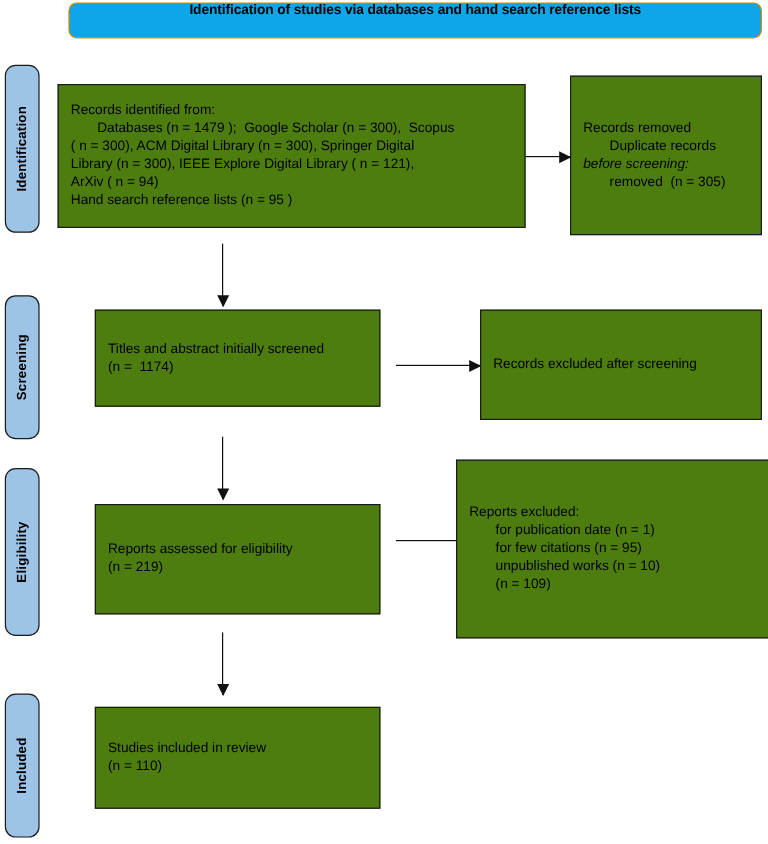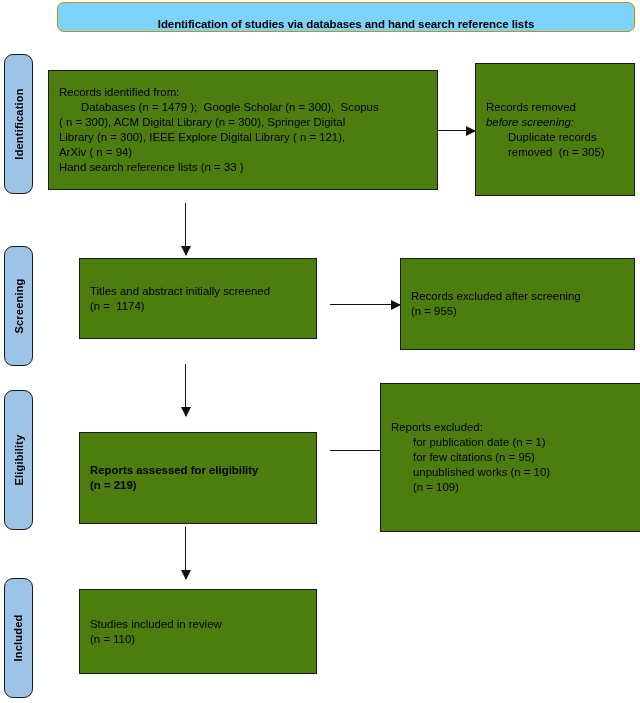"Identification of studies via databases" .banner { align-items: flex-end -> flex-start; background: #7dd3fc -> #0ea5e9 }
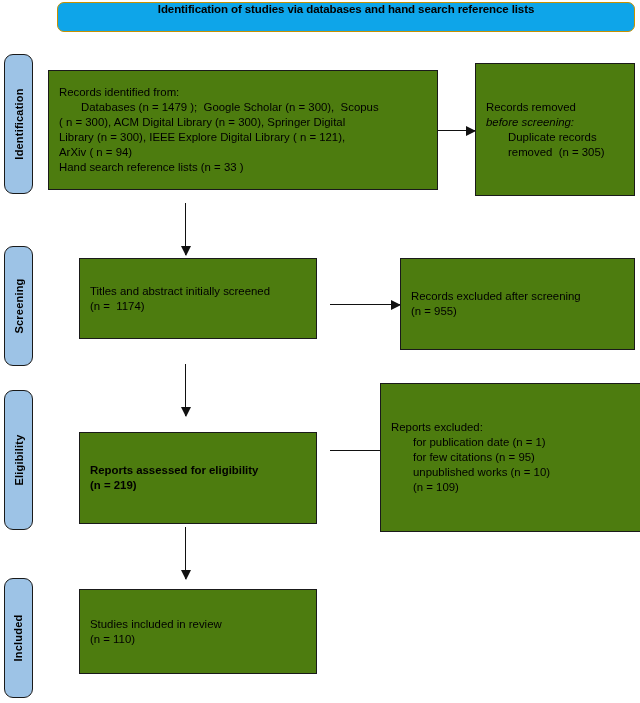"before screening:" span.ln { order: before "Duplicate records" -> after "Duplicate records" }
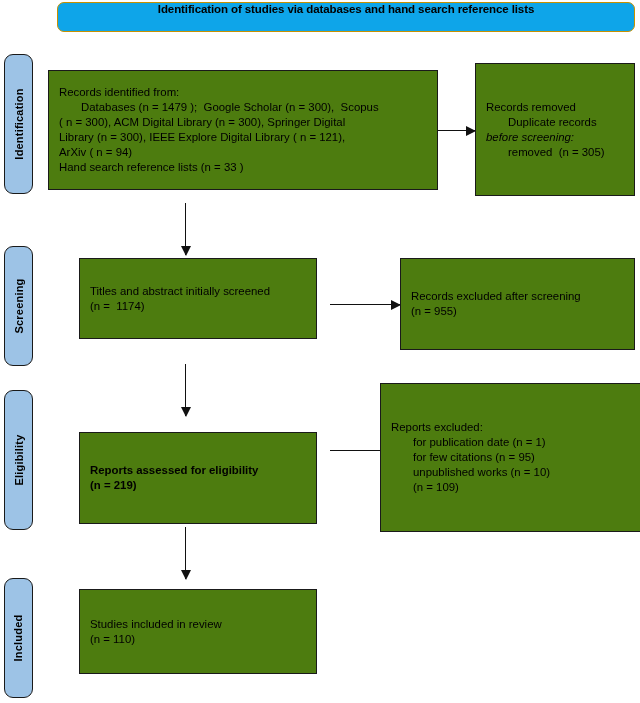"Hand search reference lists (n" span.ln { text: 33 -> 95 }
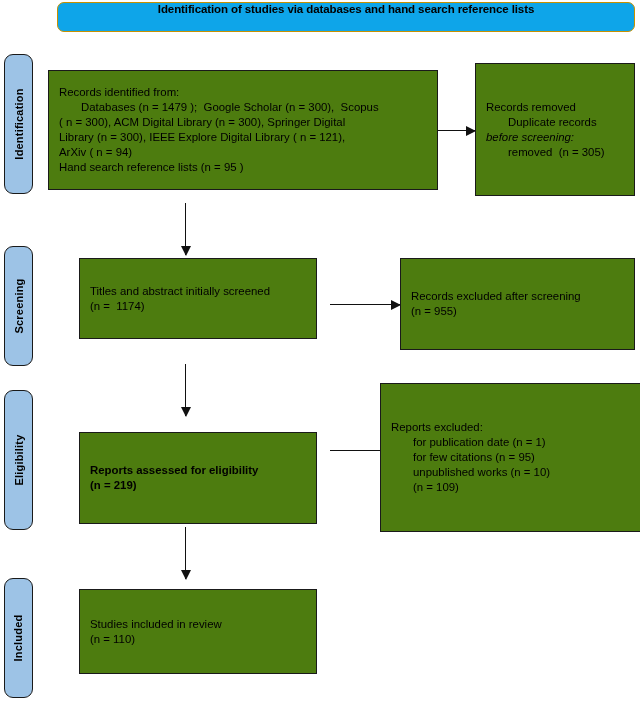"(n = 955)" span.ln { html: <span>(n = 955)</span> -> none }
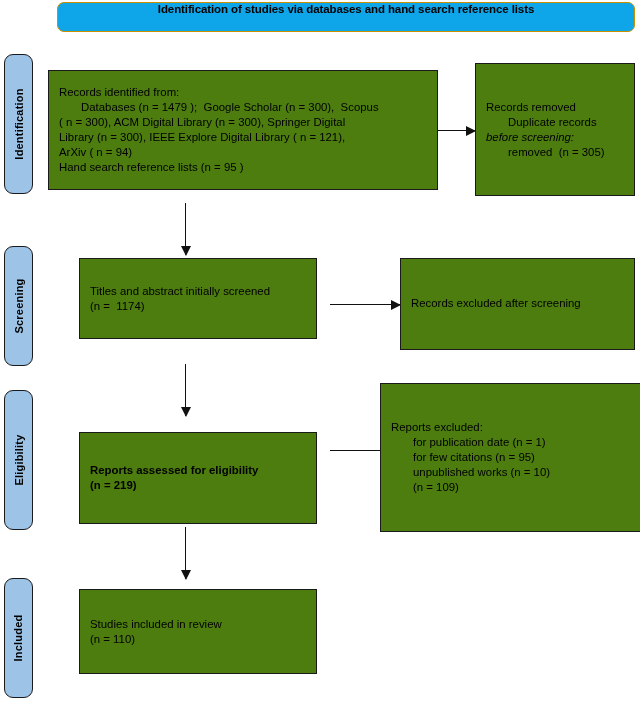"Reports assessed for eligibility" div.pbox { font-weight: bold -> none; top: 432px -> 420px }
